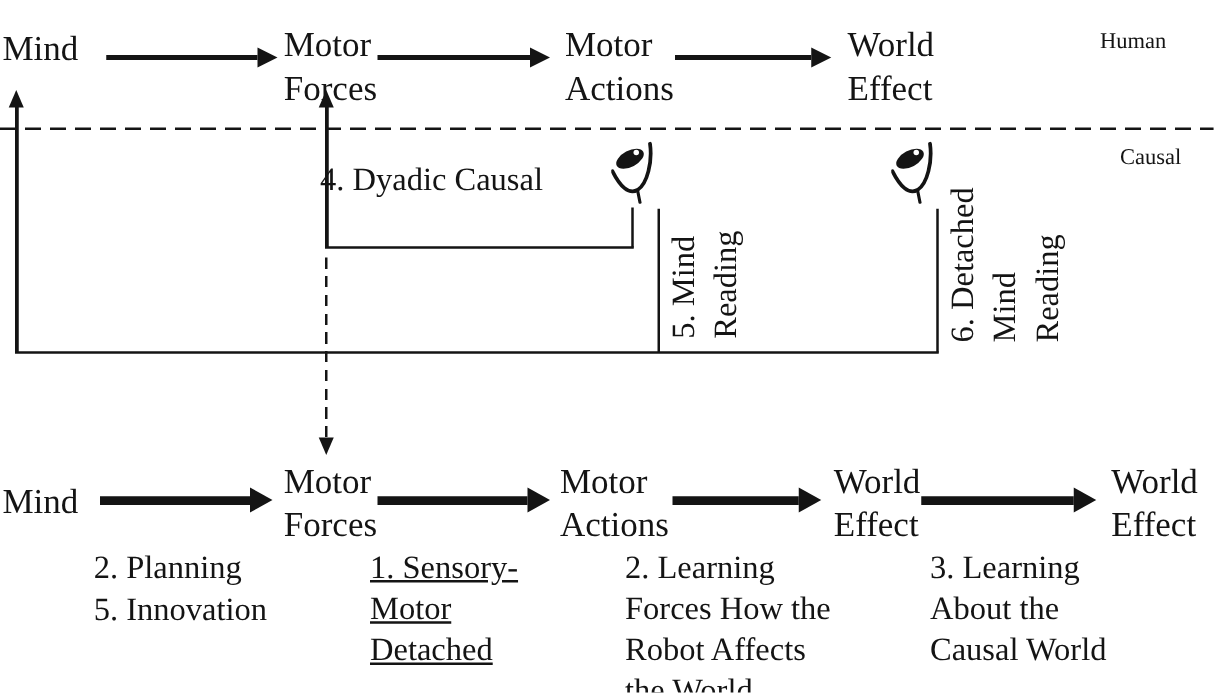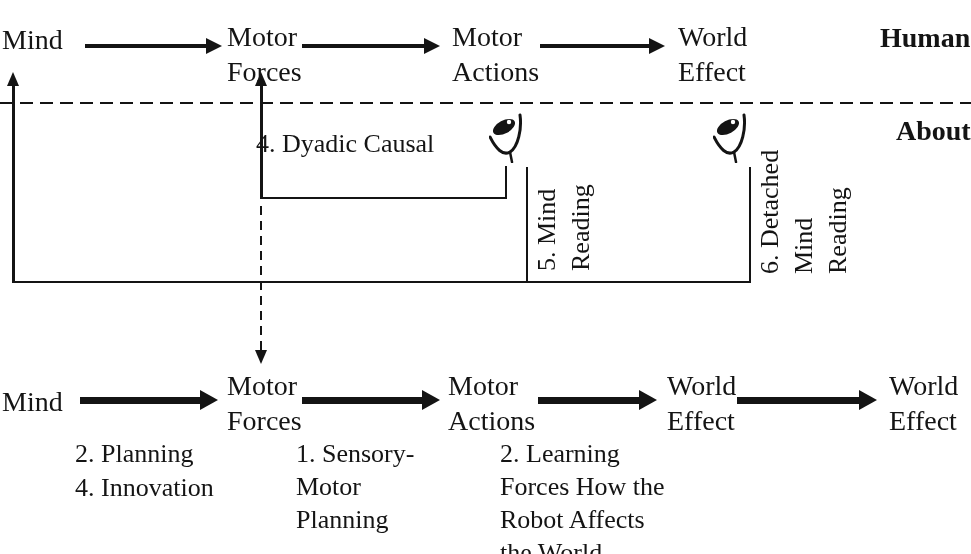"Human" .rowlabel { font-size: 28px -> 18px; font-weight: bold -> normal }
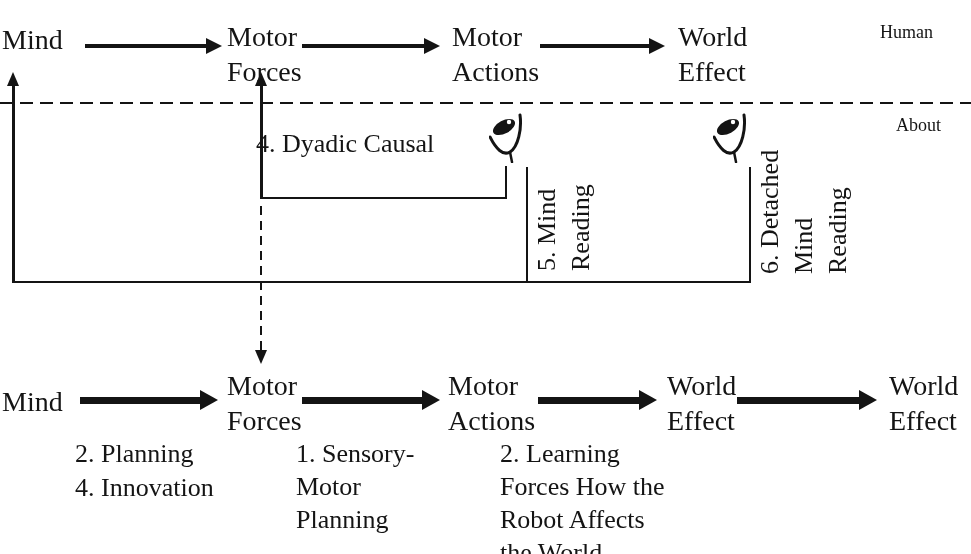"About" div.abs { text: About -> Causal }
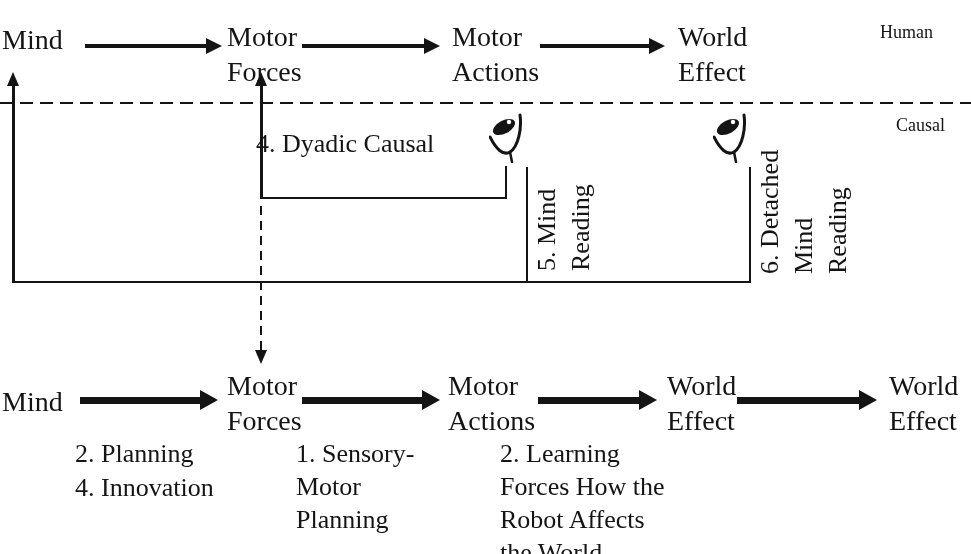"1. Sensory-" div.abs { text-decoration: none -> underline }
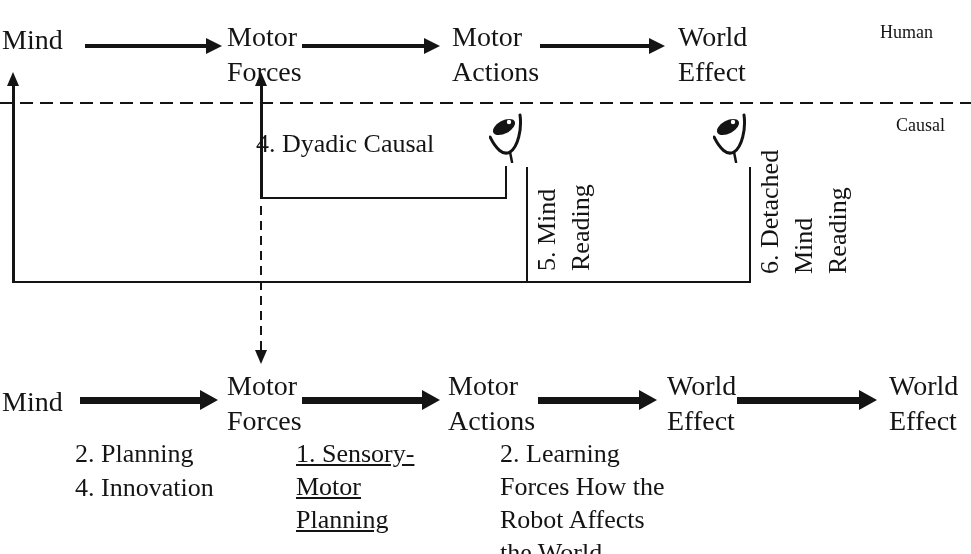"3. Learning" div.abs { html: none -> <div> <span>3. Learning</span> <span>About the</span> <span>Causal World</span> </div> }
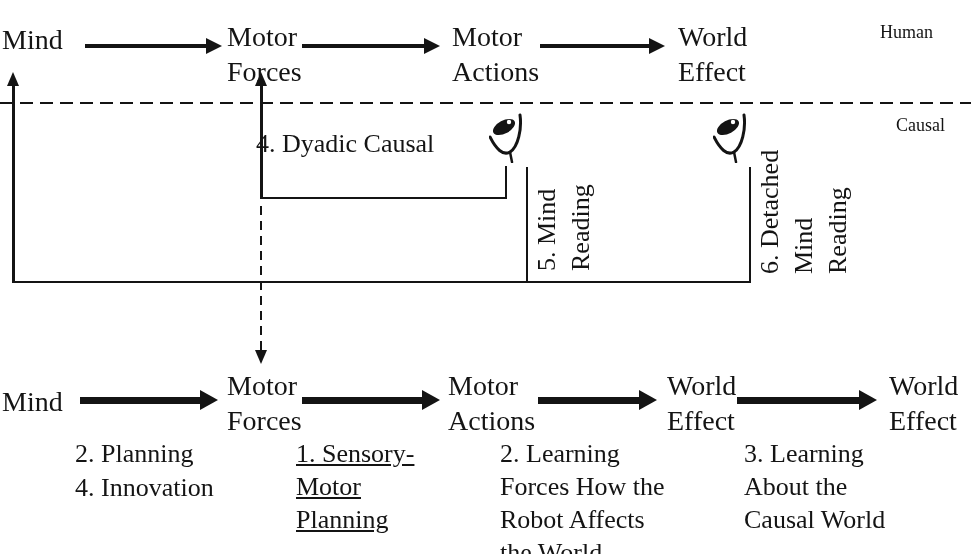"4. Innovation" span { text: 4 -> 5 }
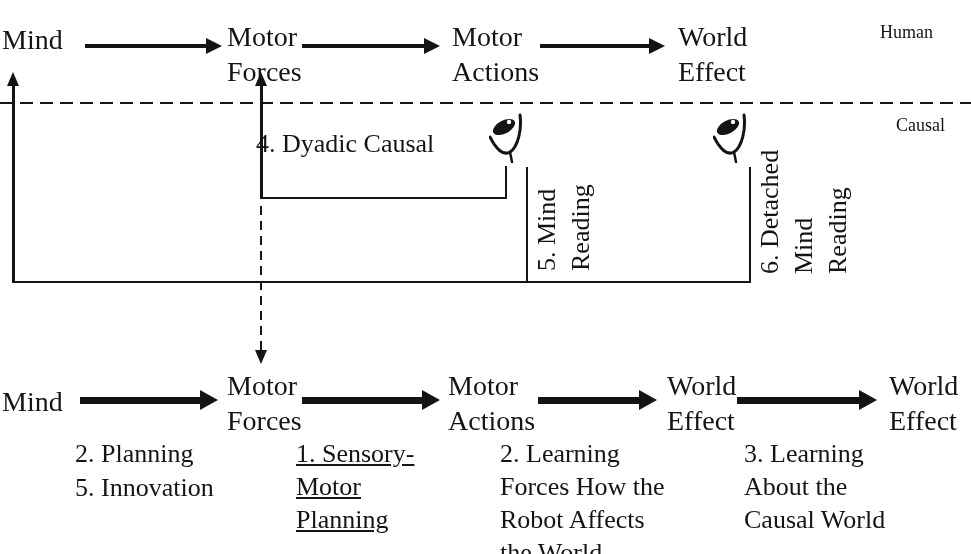"Planning" span { text: Planning -> Detached }
